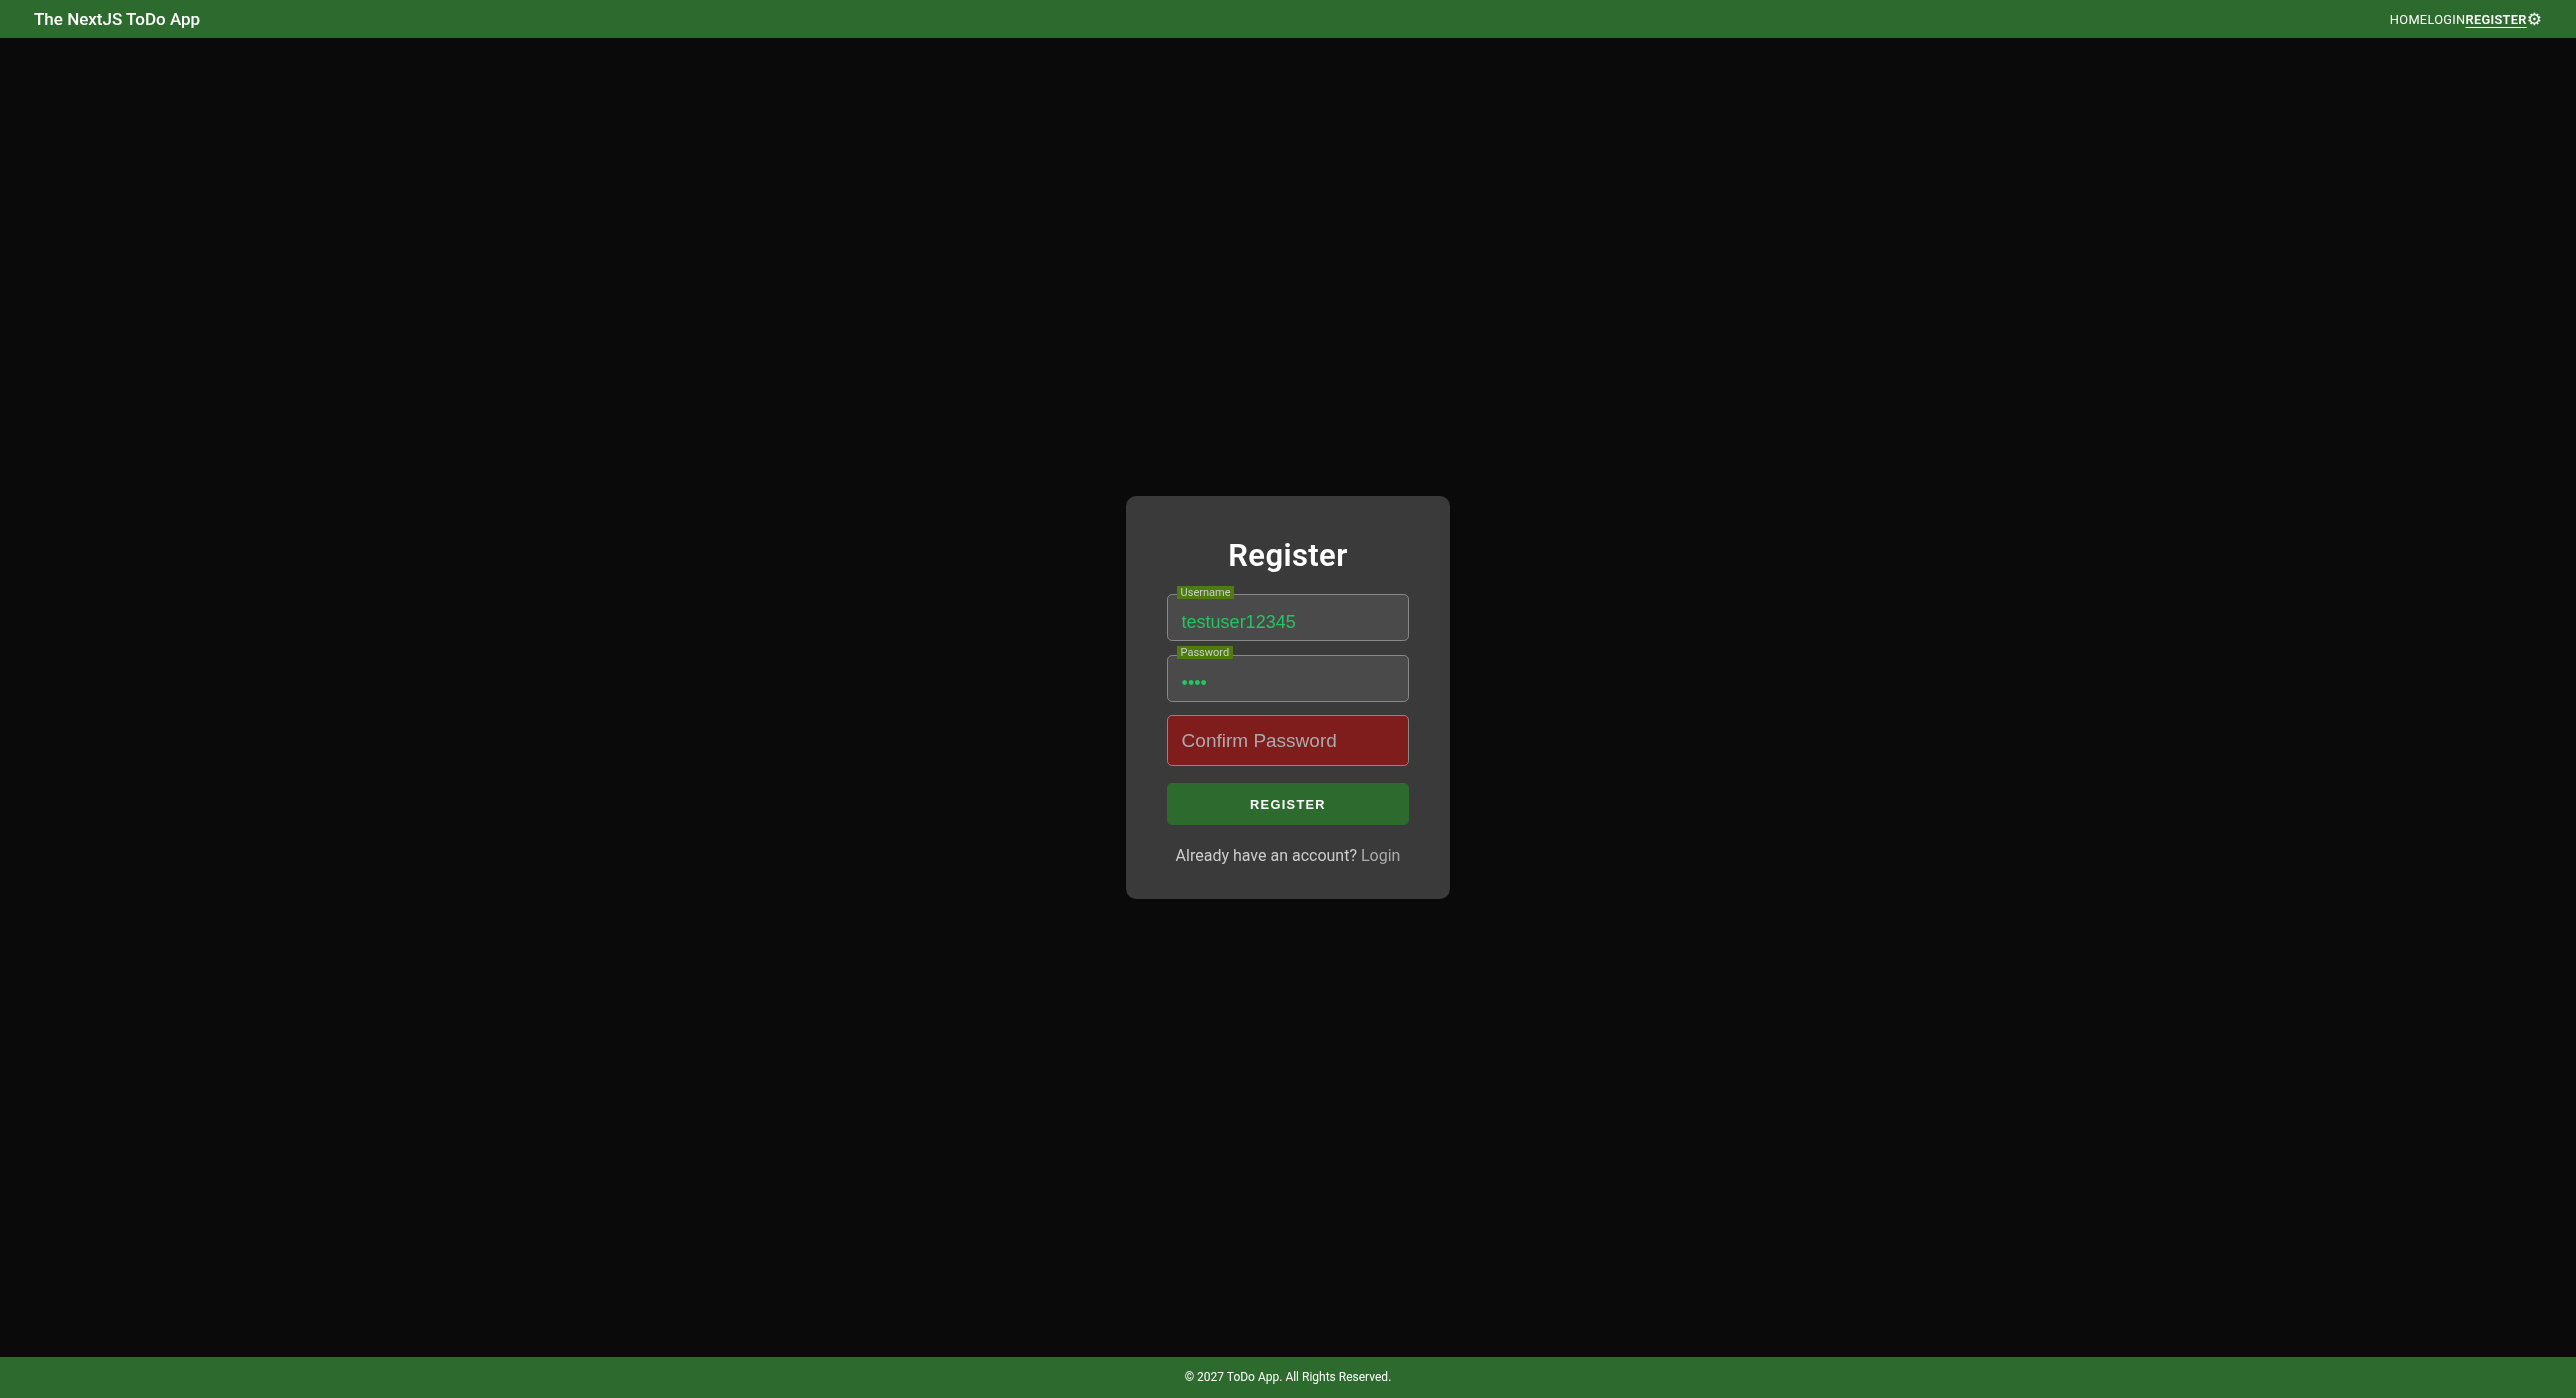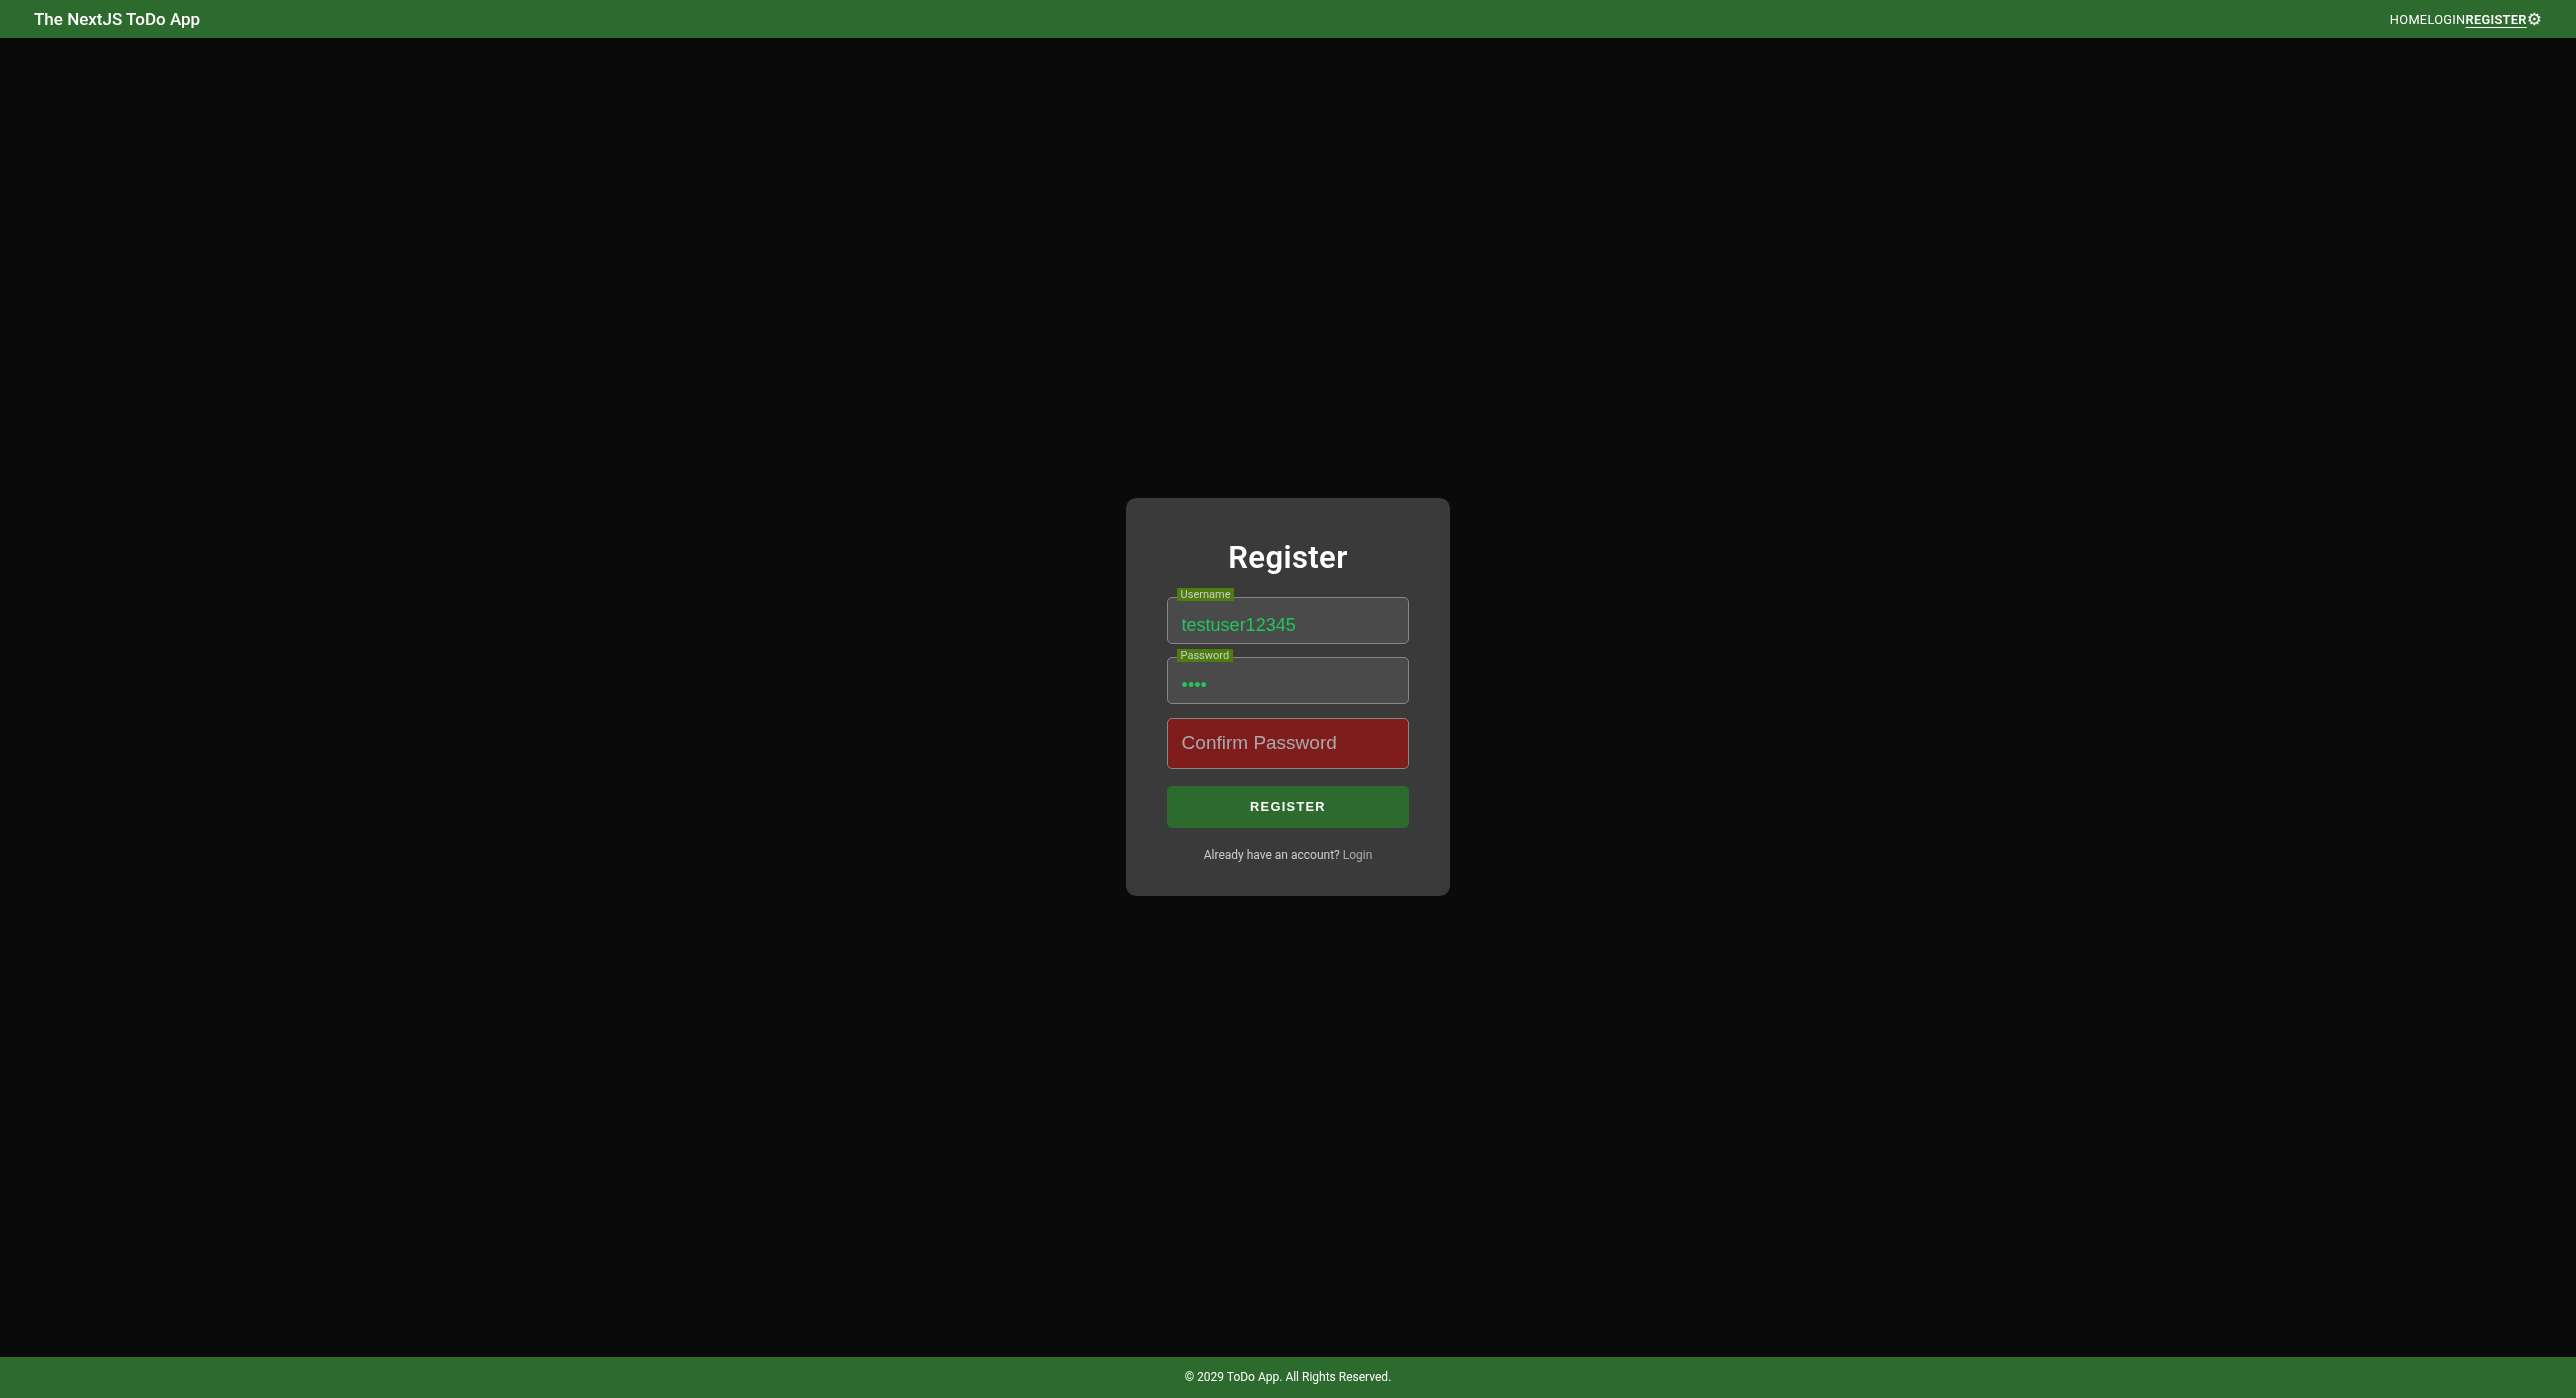"Already have an account? Login" .card-footer-text { font-size: 12px -> 16px }
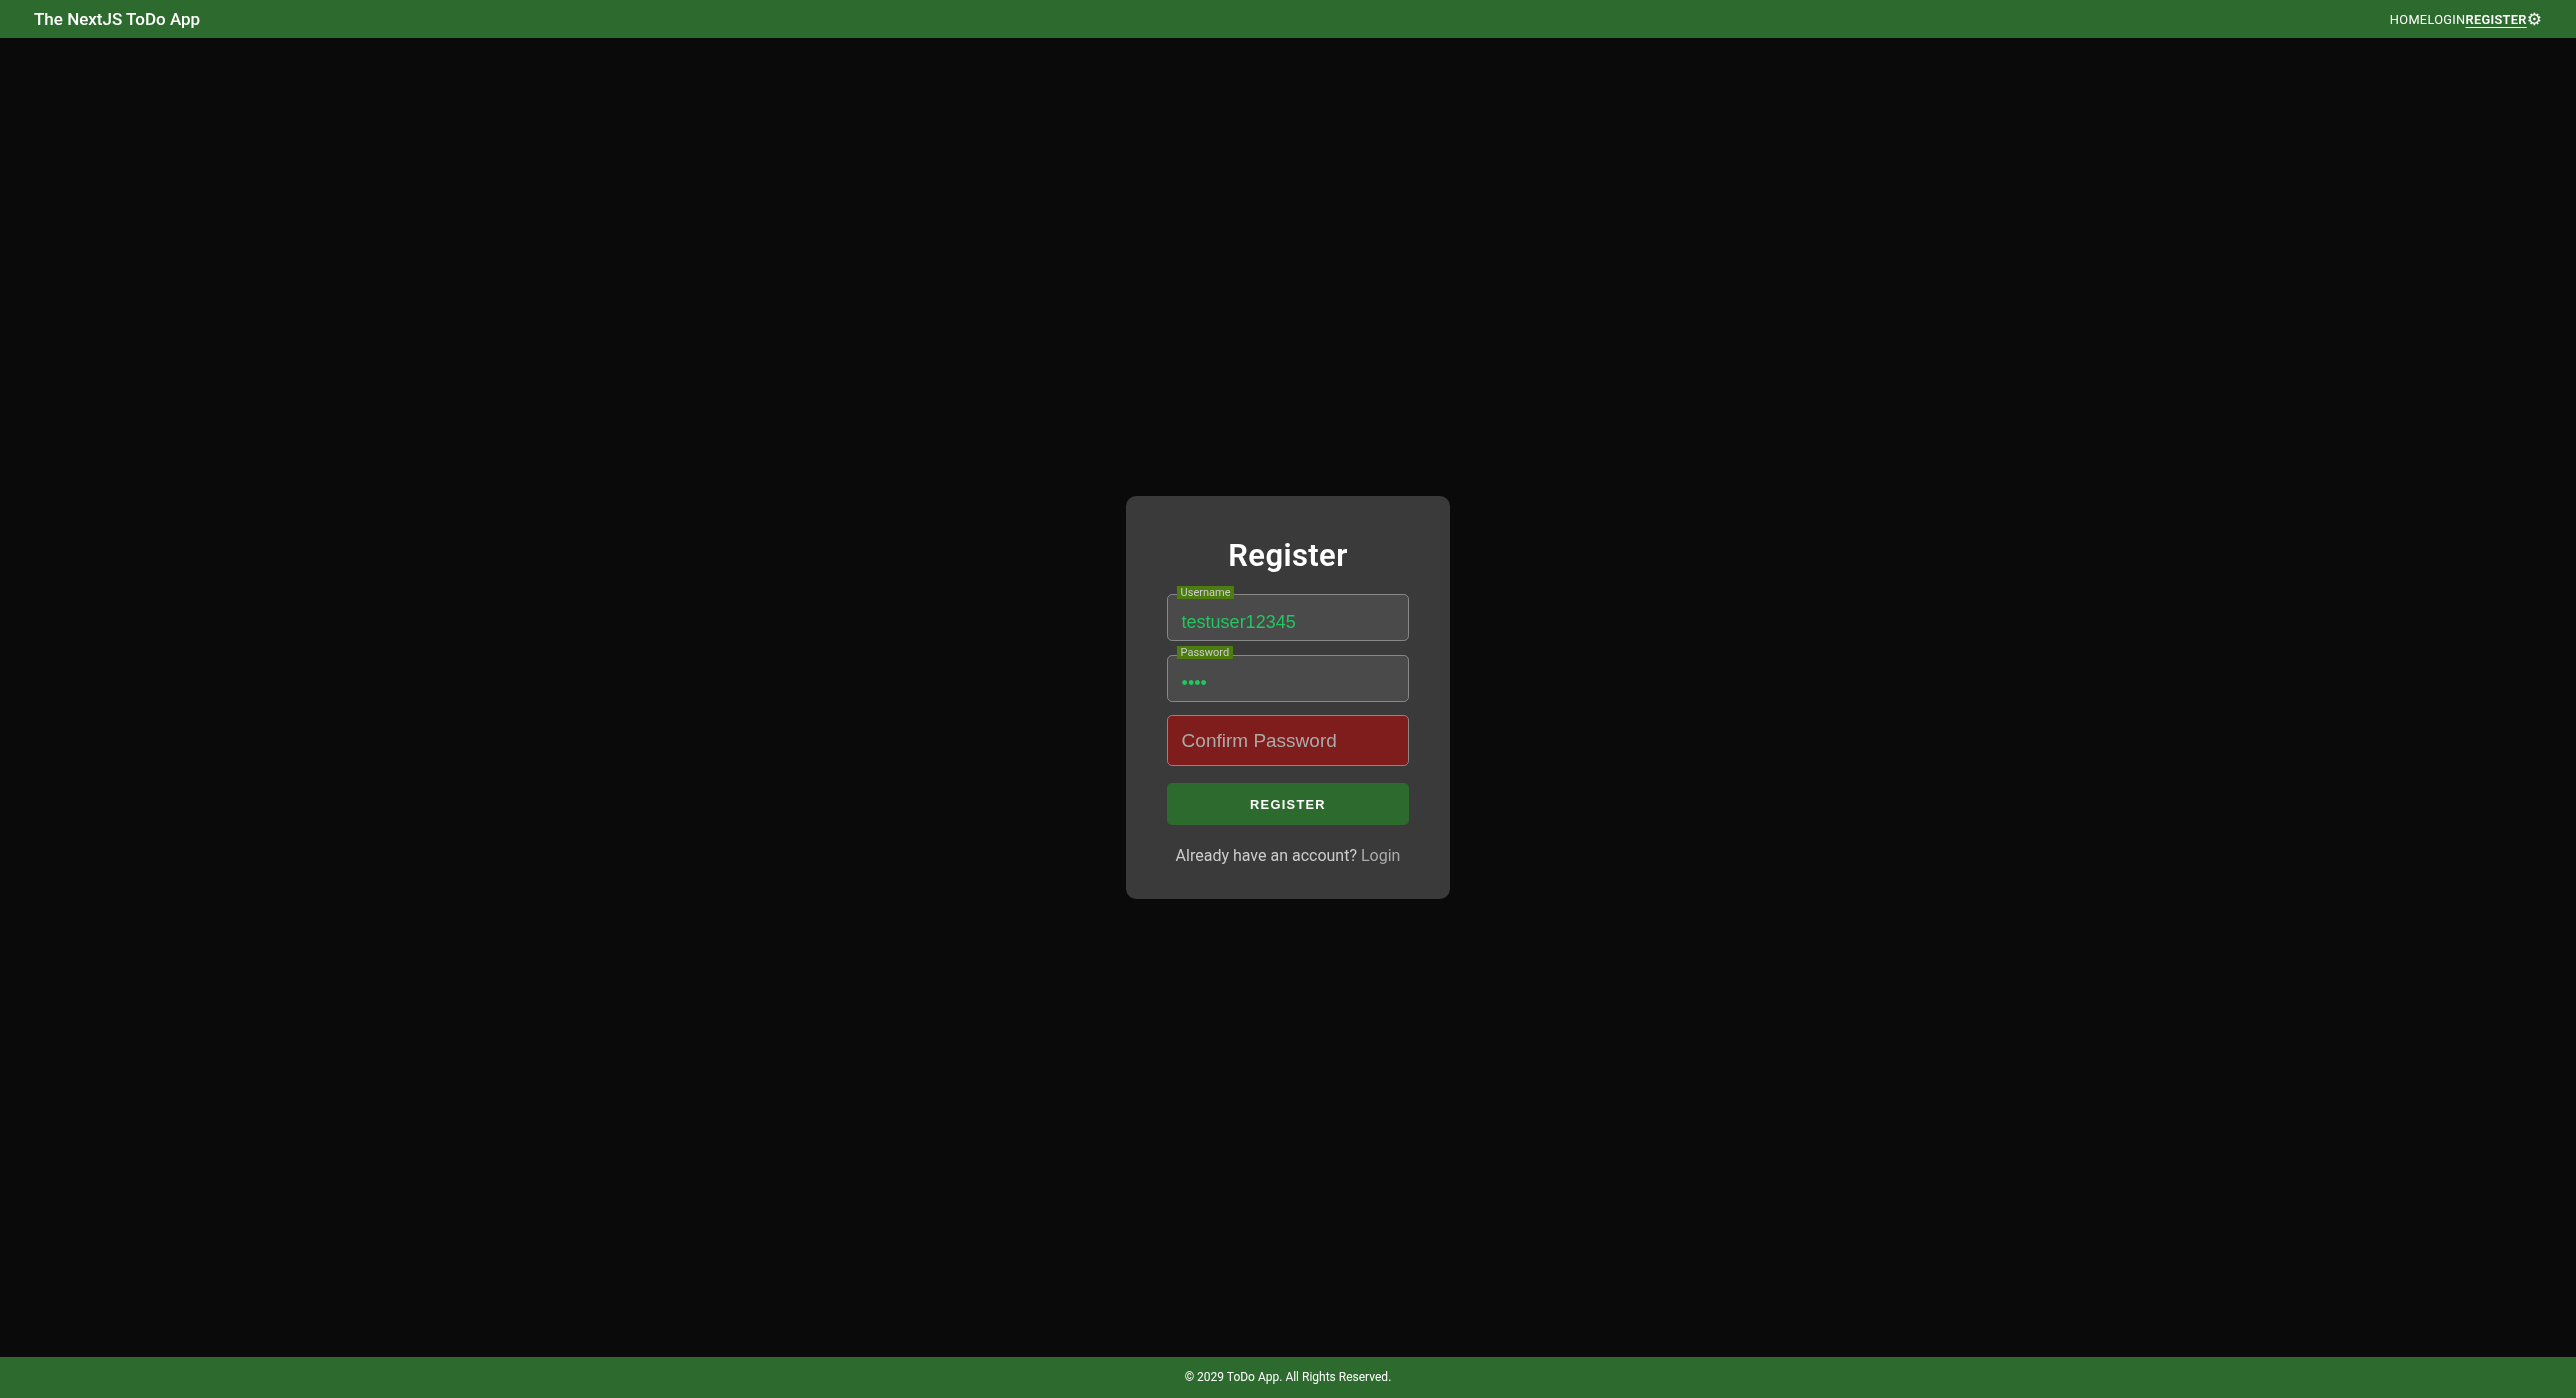"© 2029 ToDo App. All" span { text: 2029 -> 2027 }
